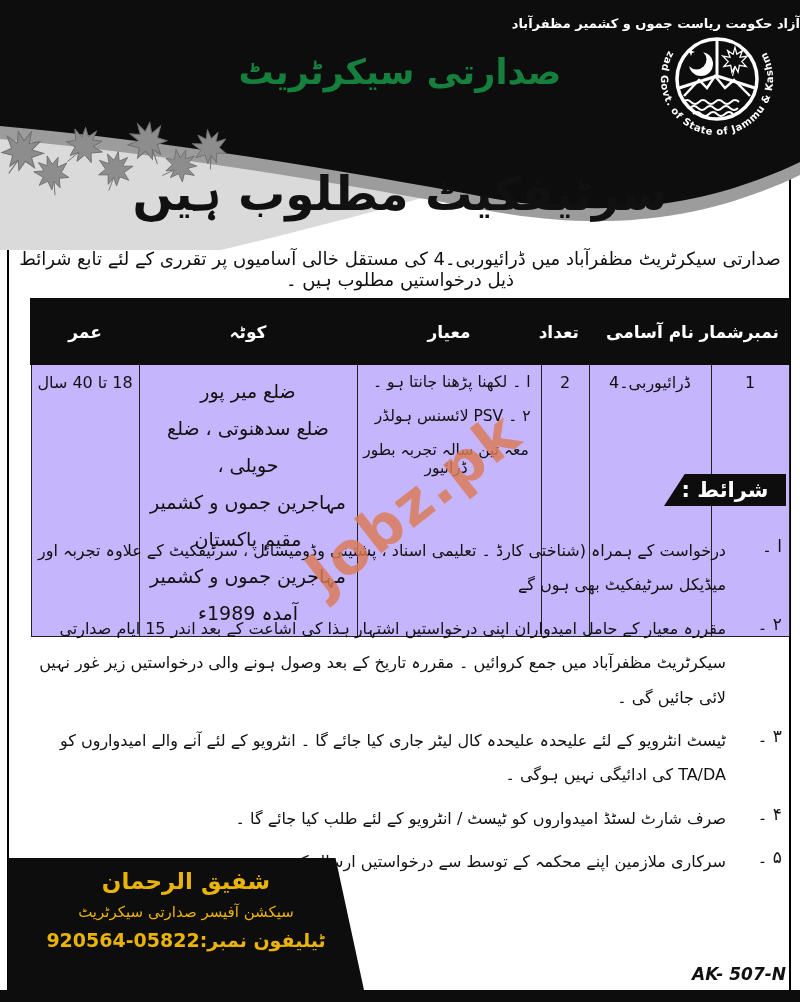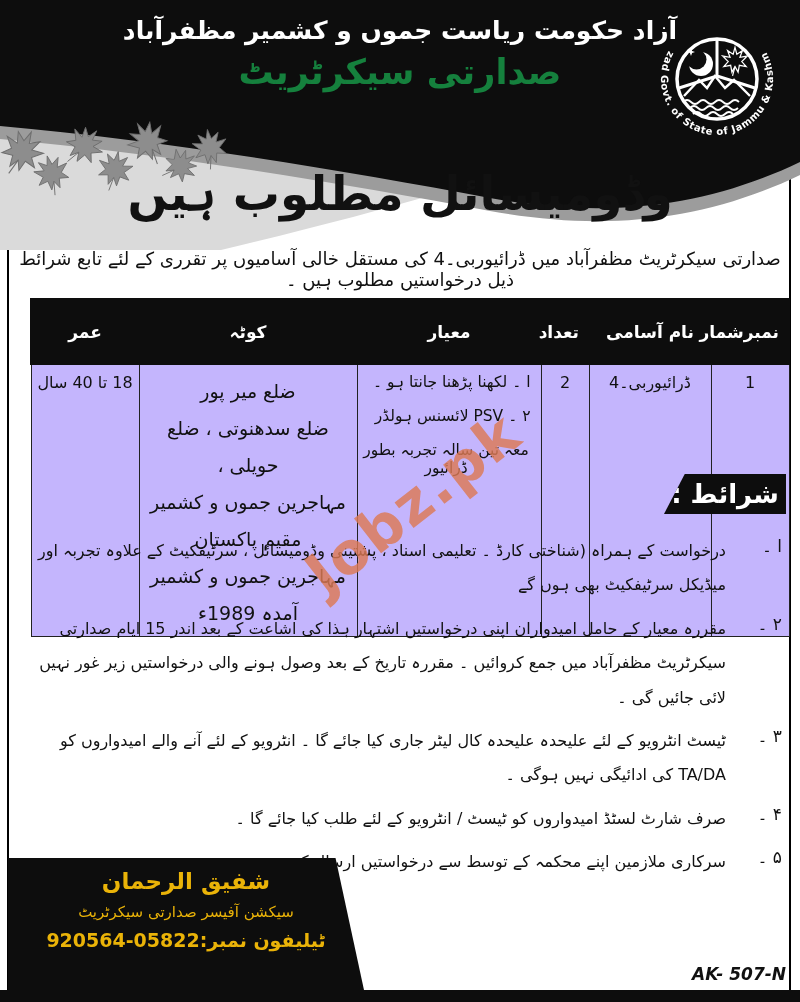"آزاد حکومت ریاست جموں و" #dept-line { font-size: 25px -> 13px; text-align: center -> none }
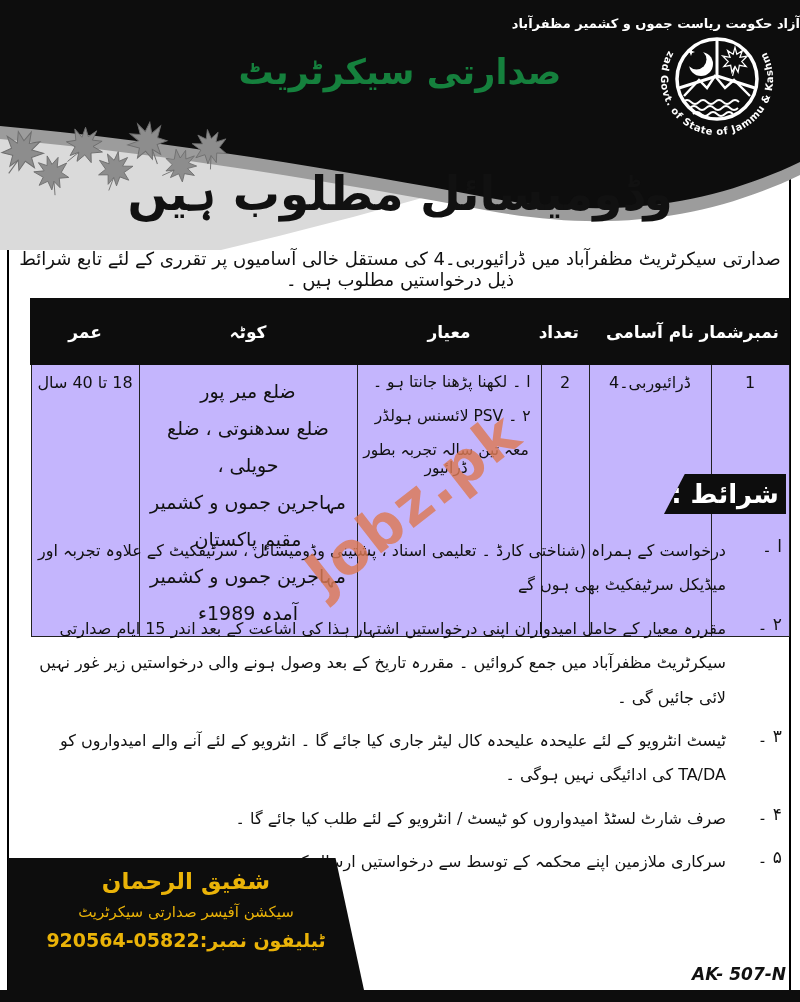"وڈومیسائل مطلوب ہیں" div.abs { text: وڈومیسائل -> سرٹیفکیٹ }
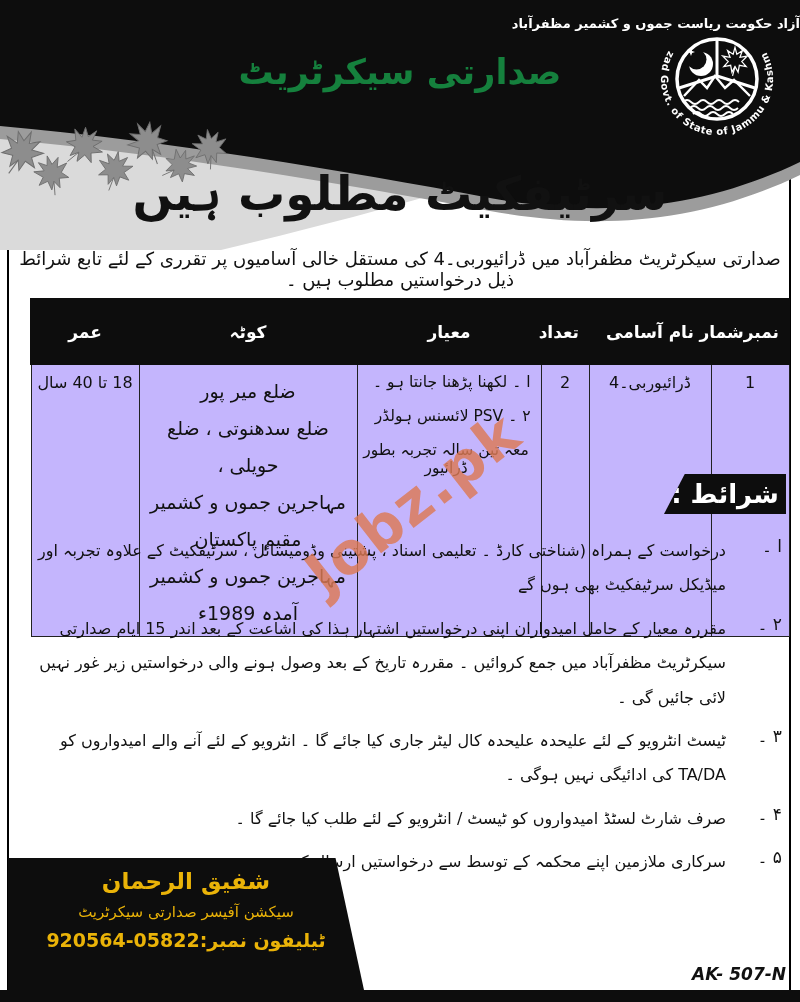"شرائط :" #cond-box { font-size: 26px -> 21px; height: 40px -> 32px }
